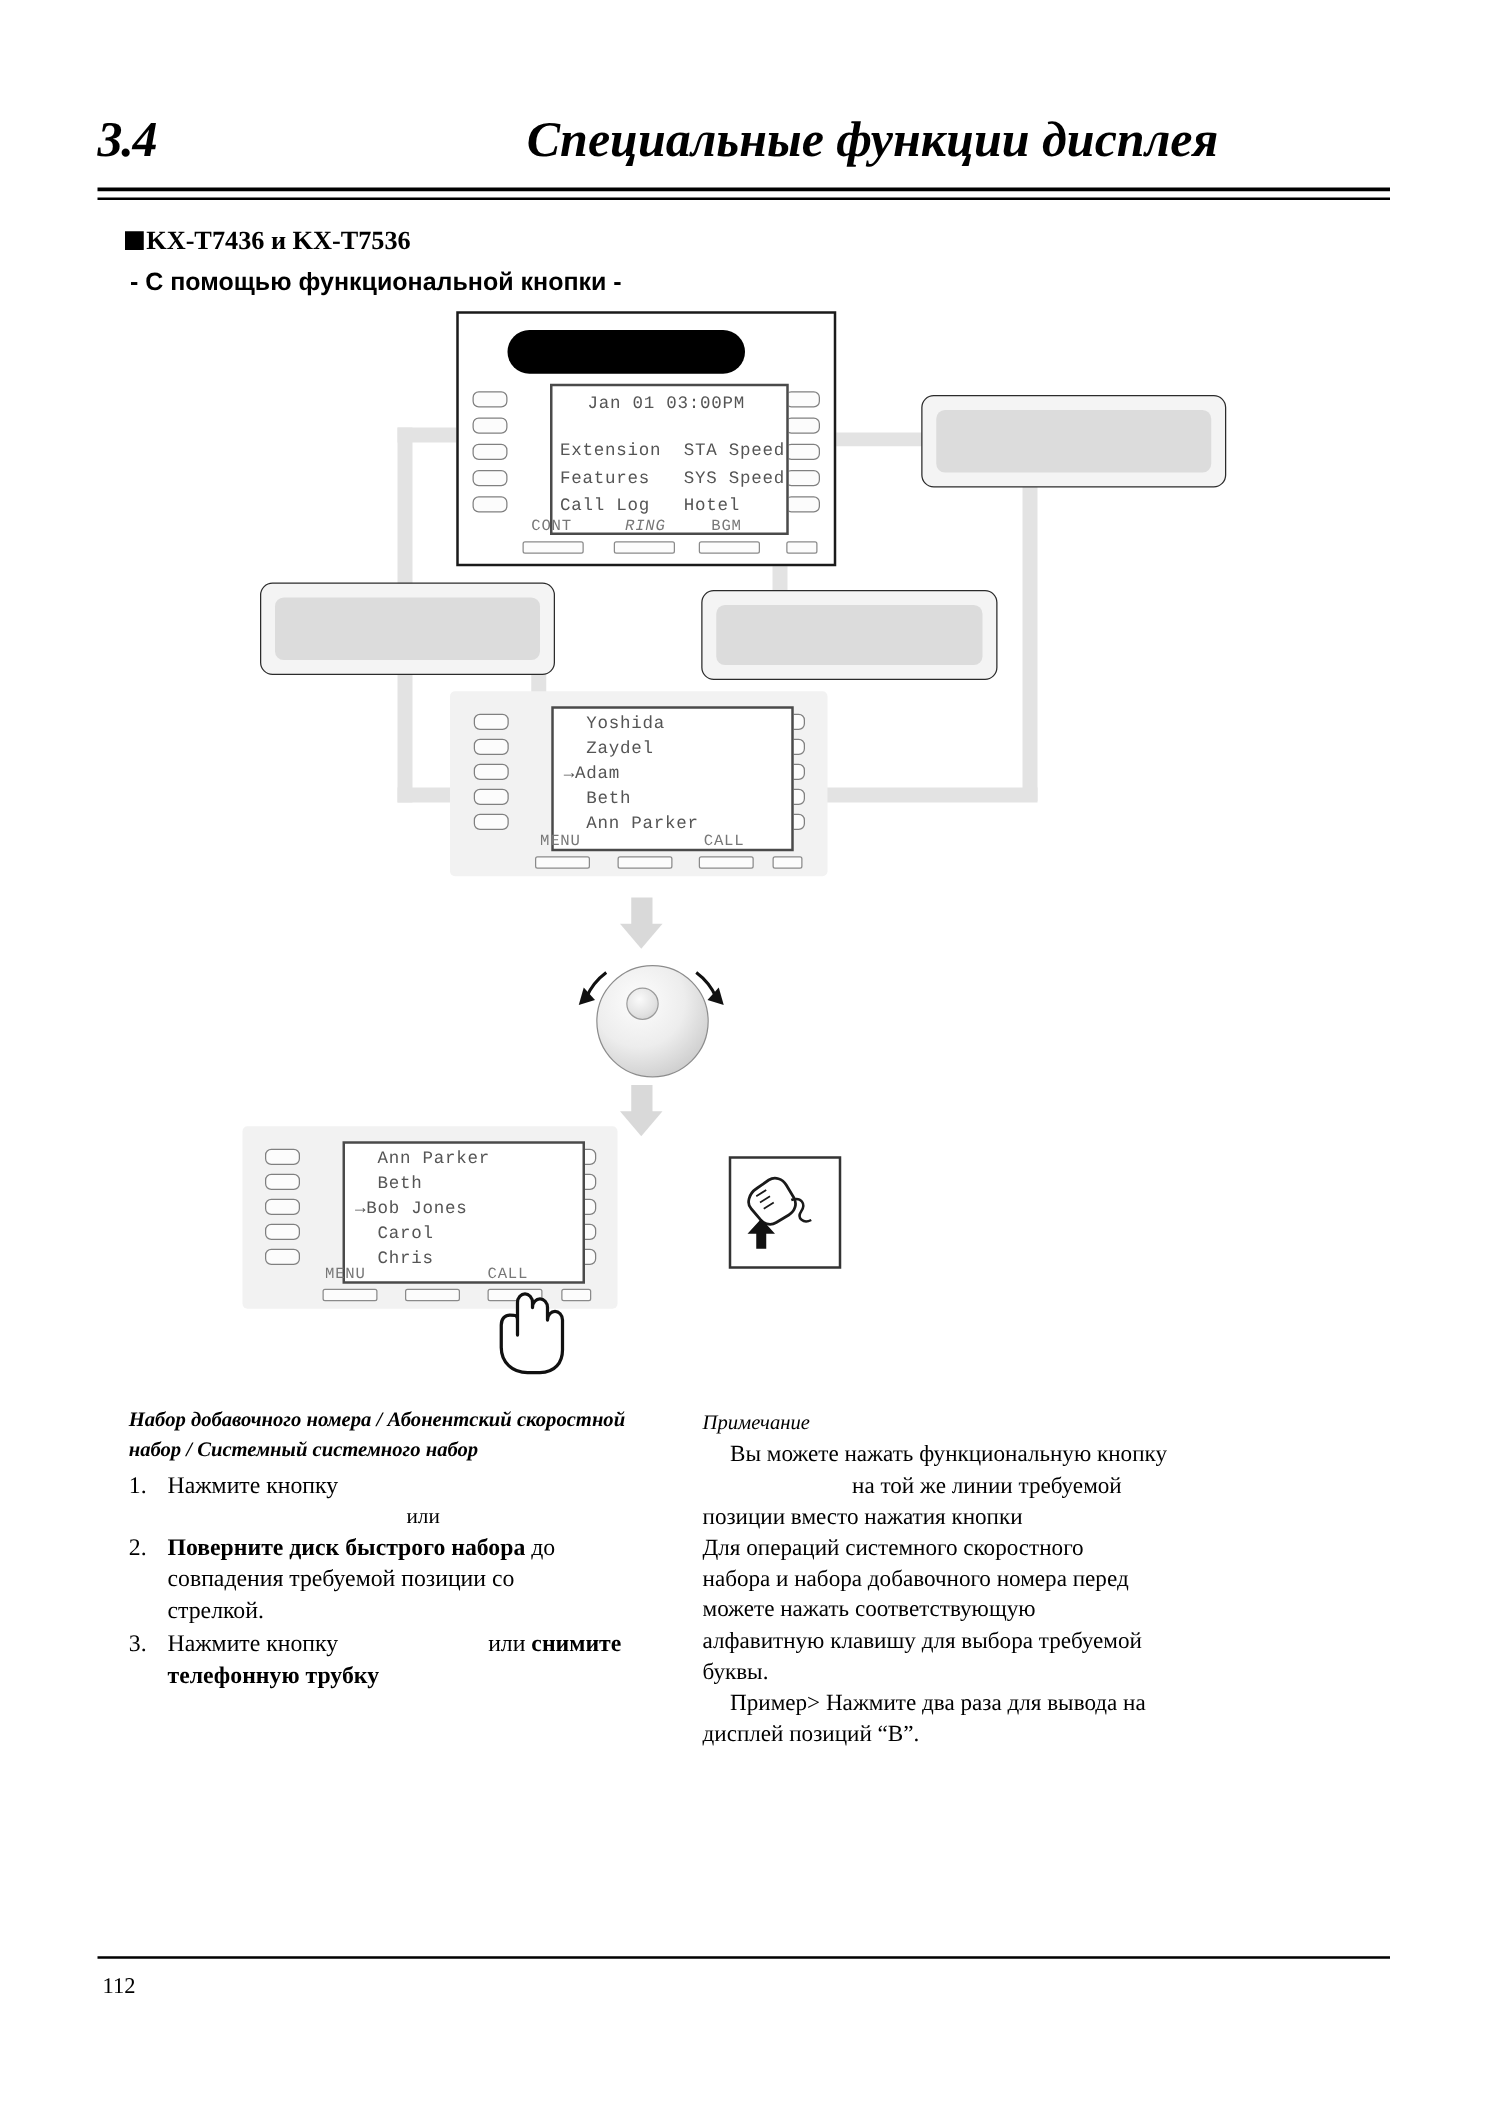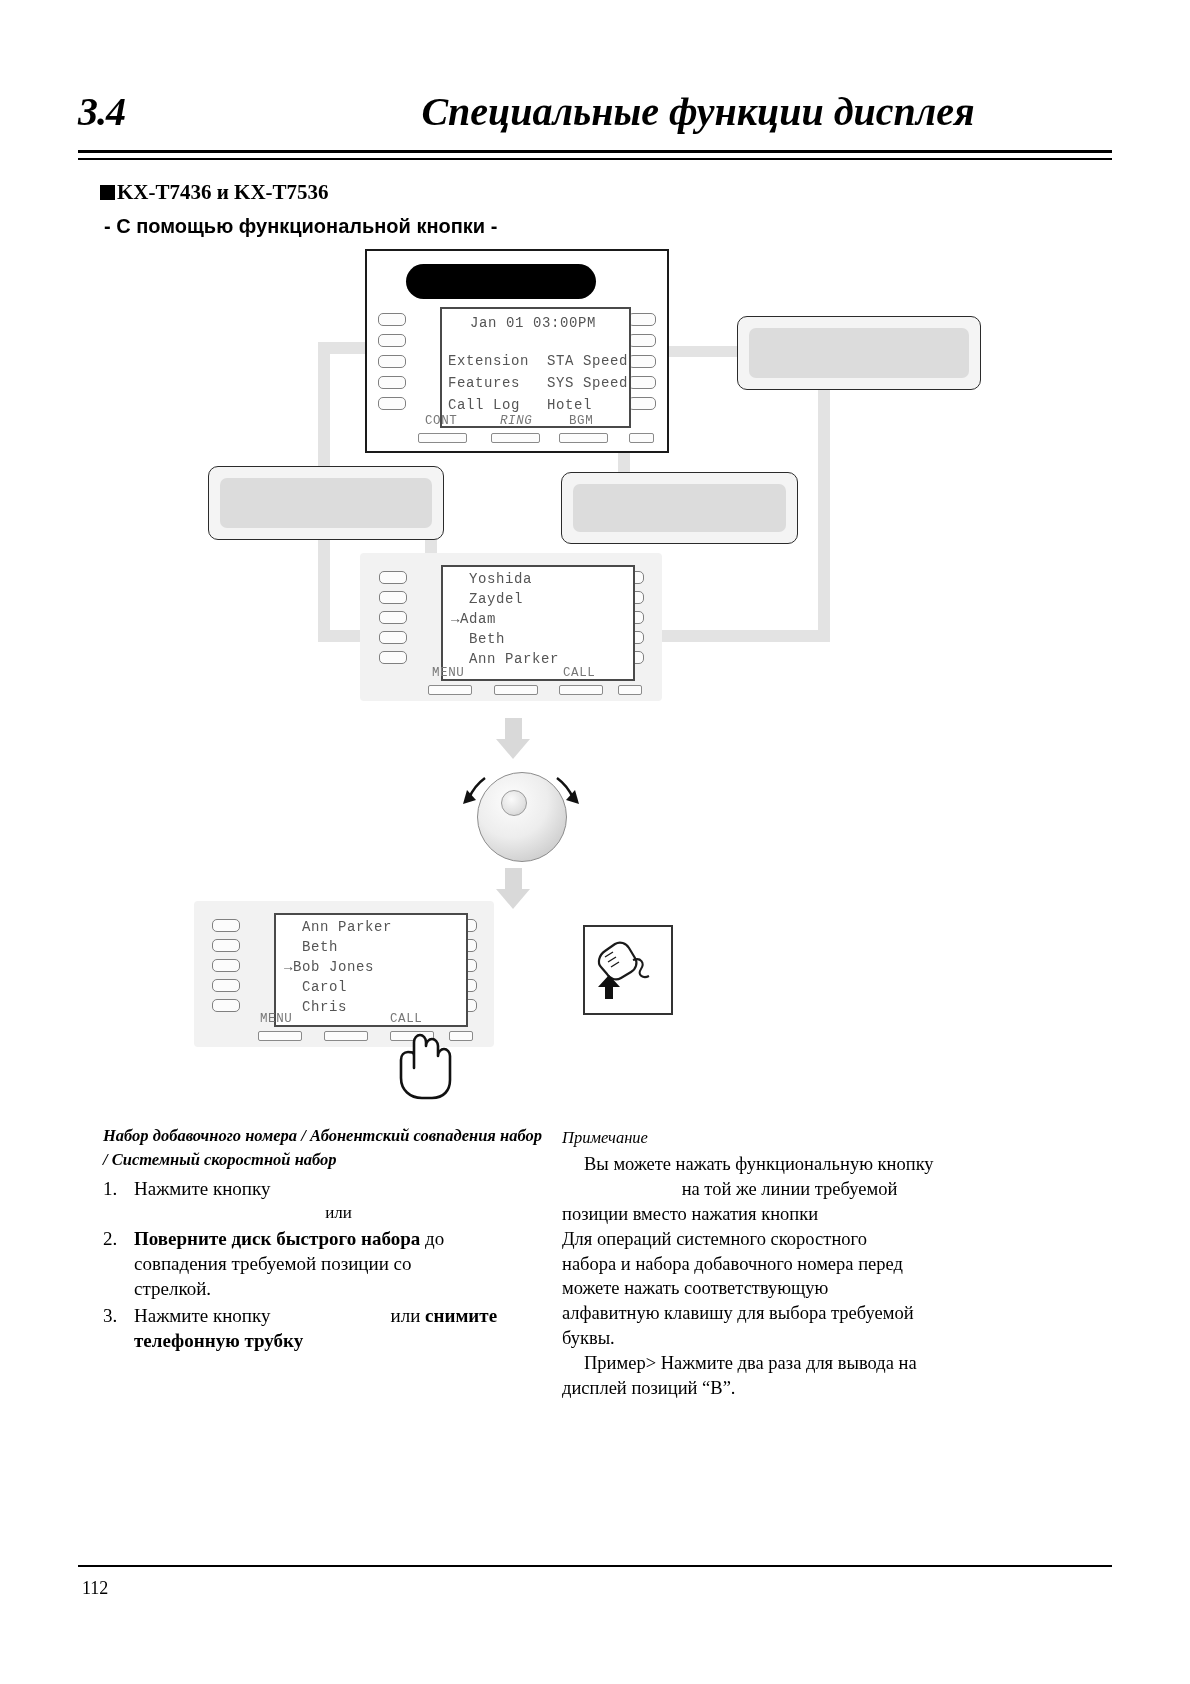"Набор добавочного номера / Абонентский" div.col-title { text: совпадения набор / Системный скоростной -> скоростной набор / Системный системного }
